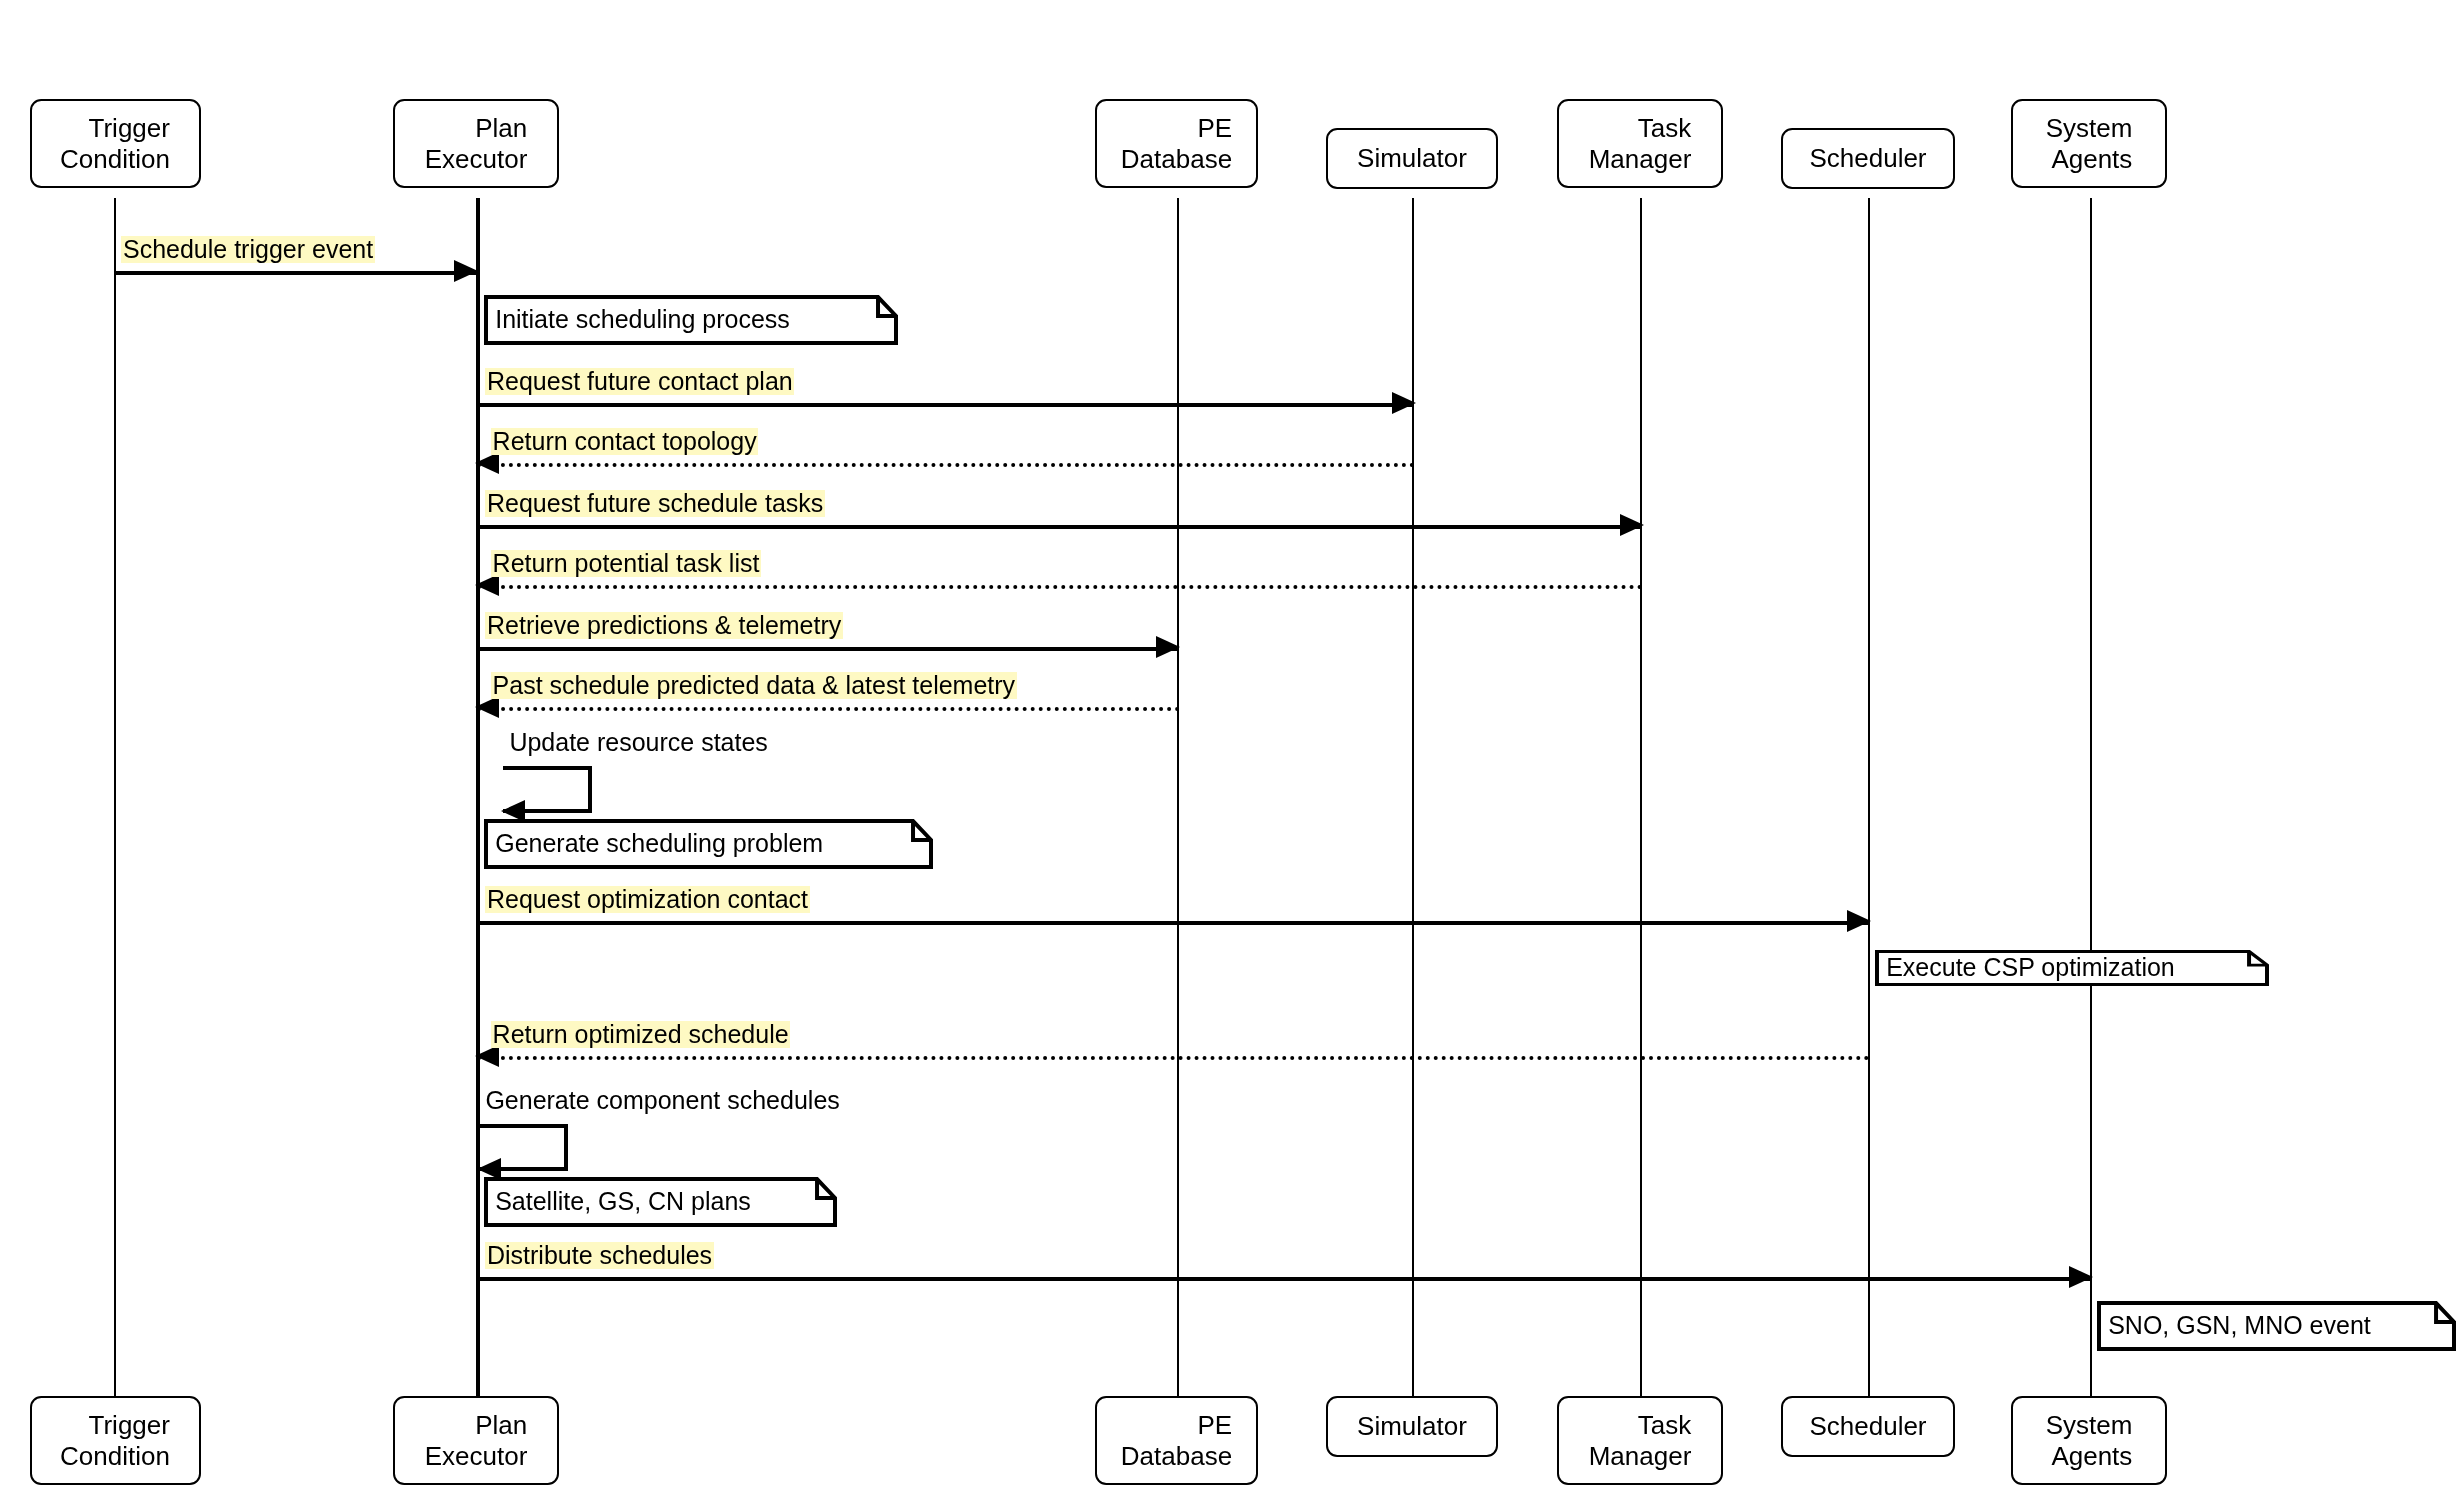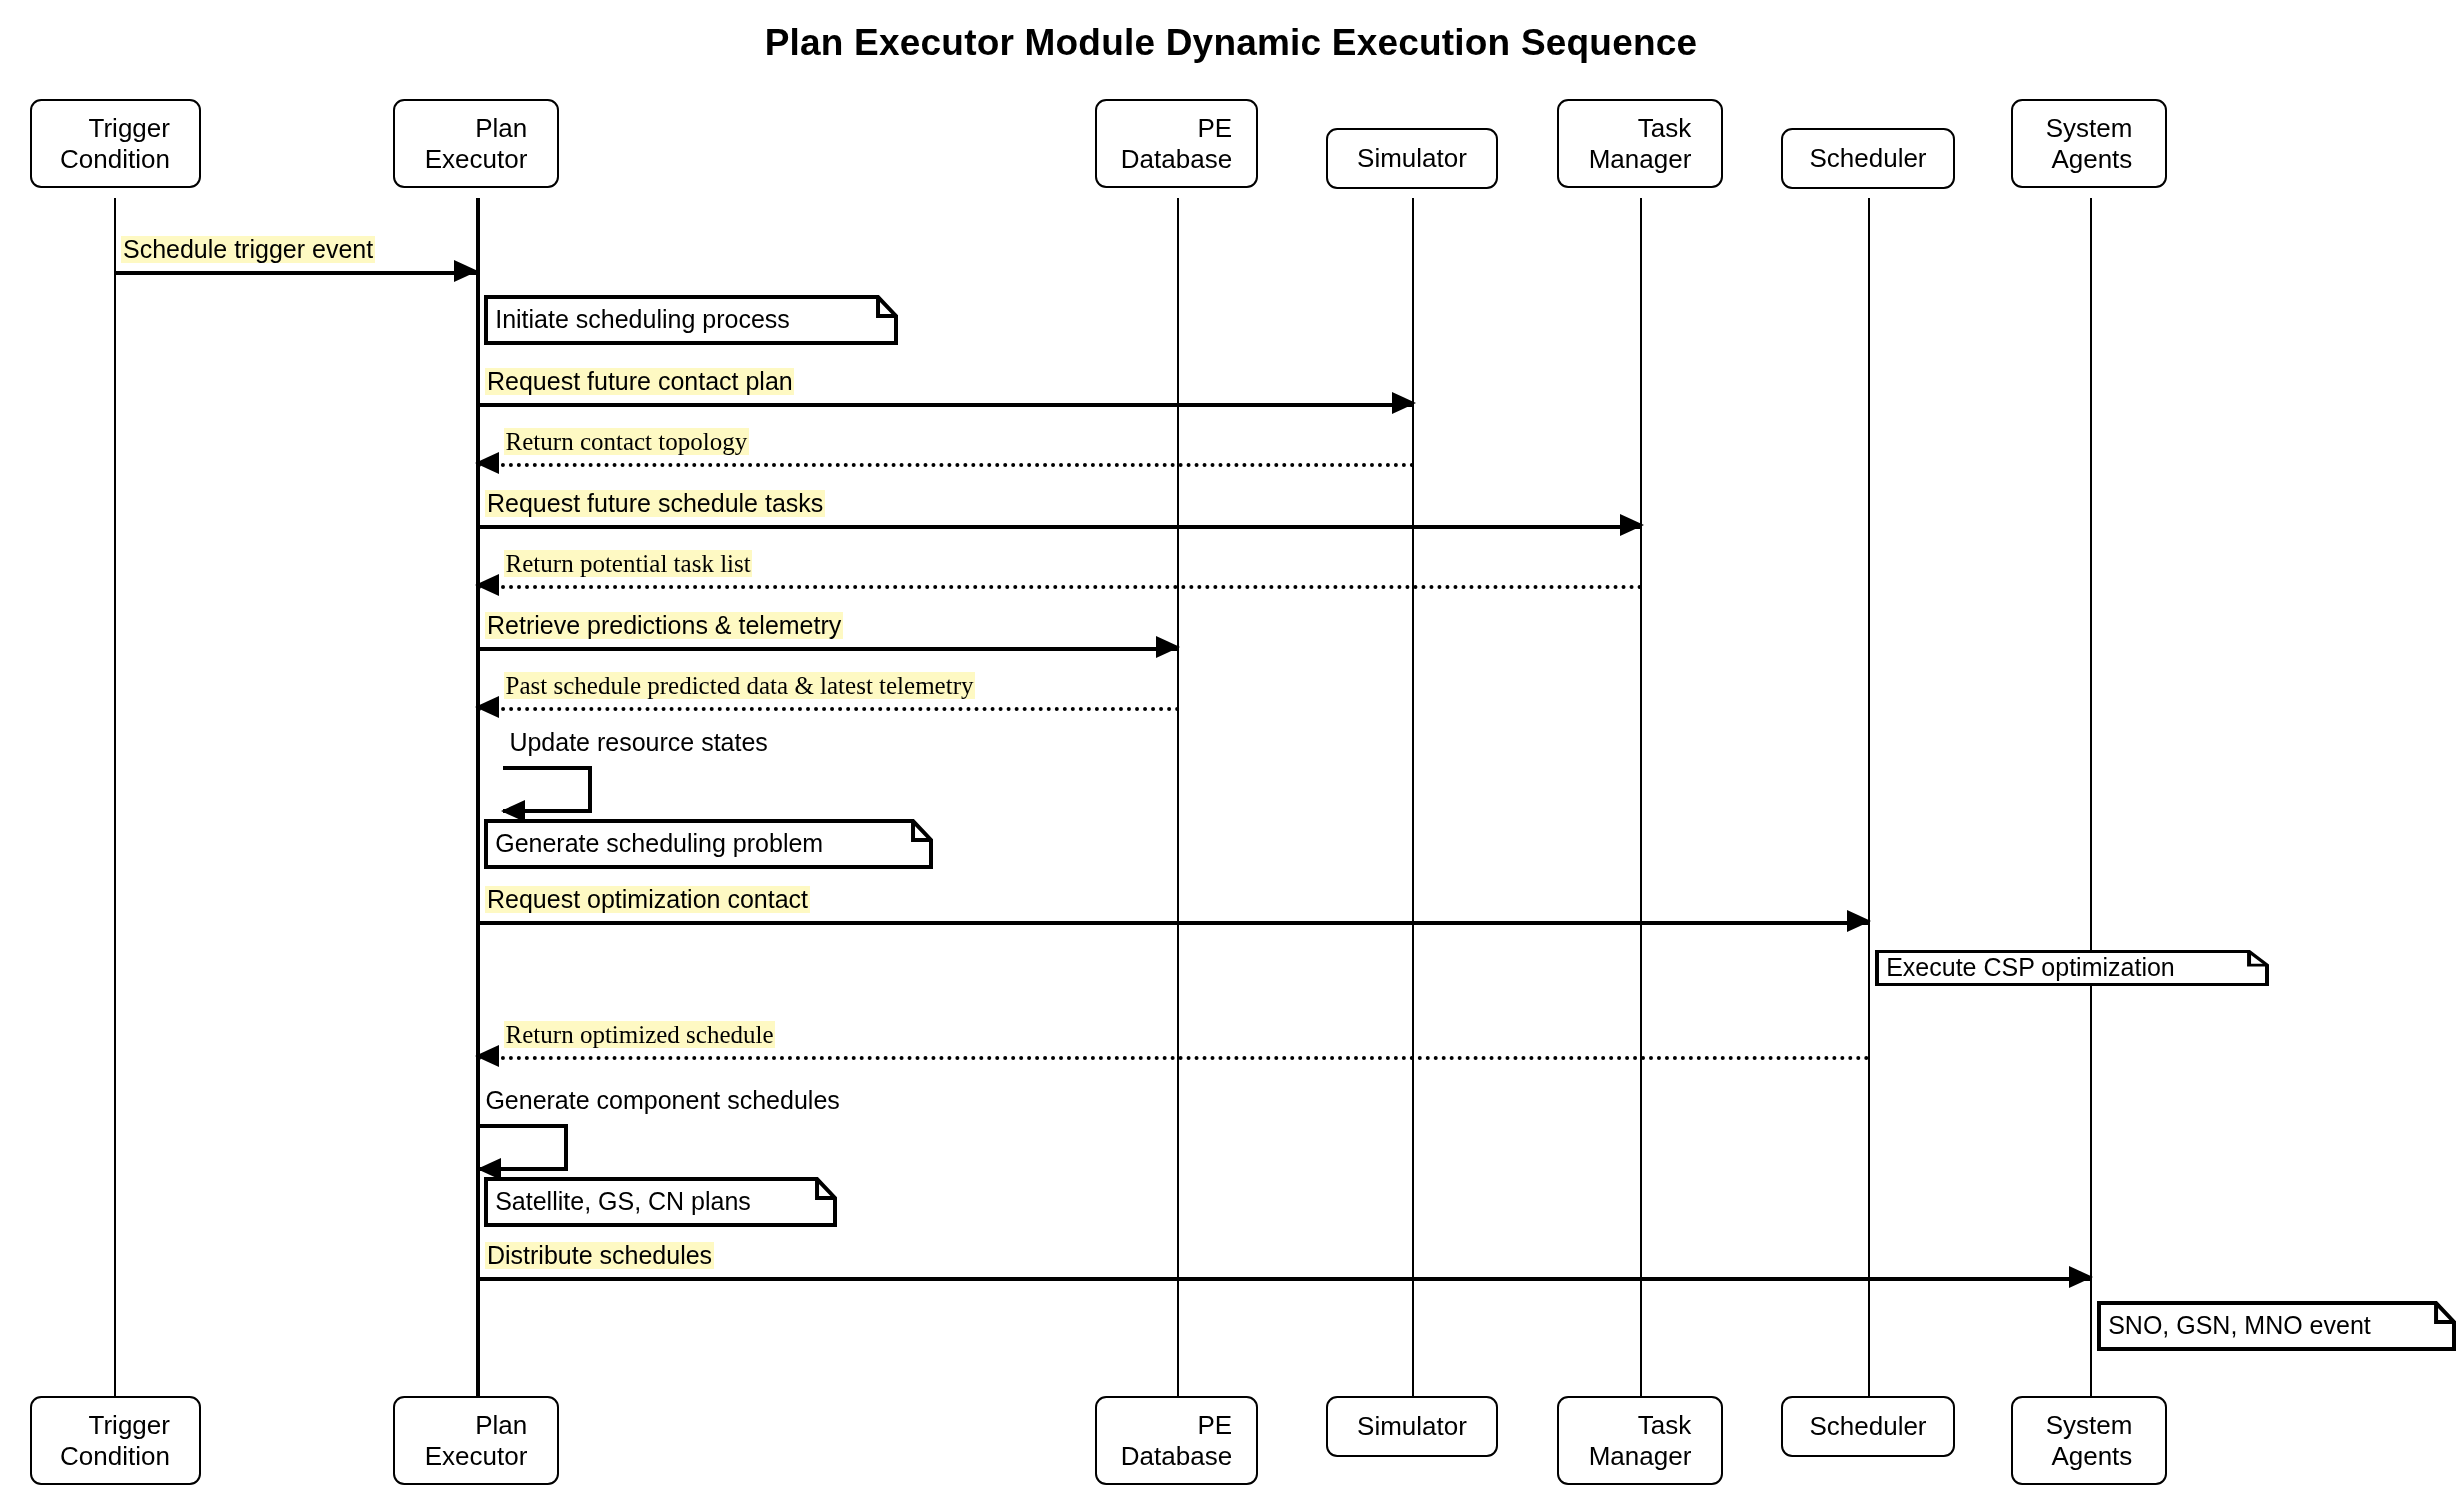"Plan Executor Module Dynamic Execution" div.diagram-title { html: <div>Plan Executor Module Dynamic Execution Sequence</div> -> none }
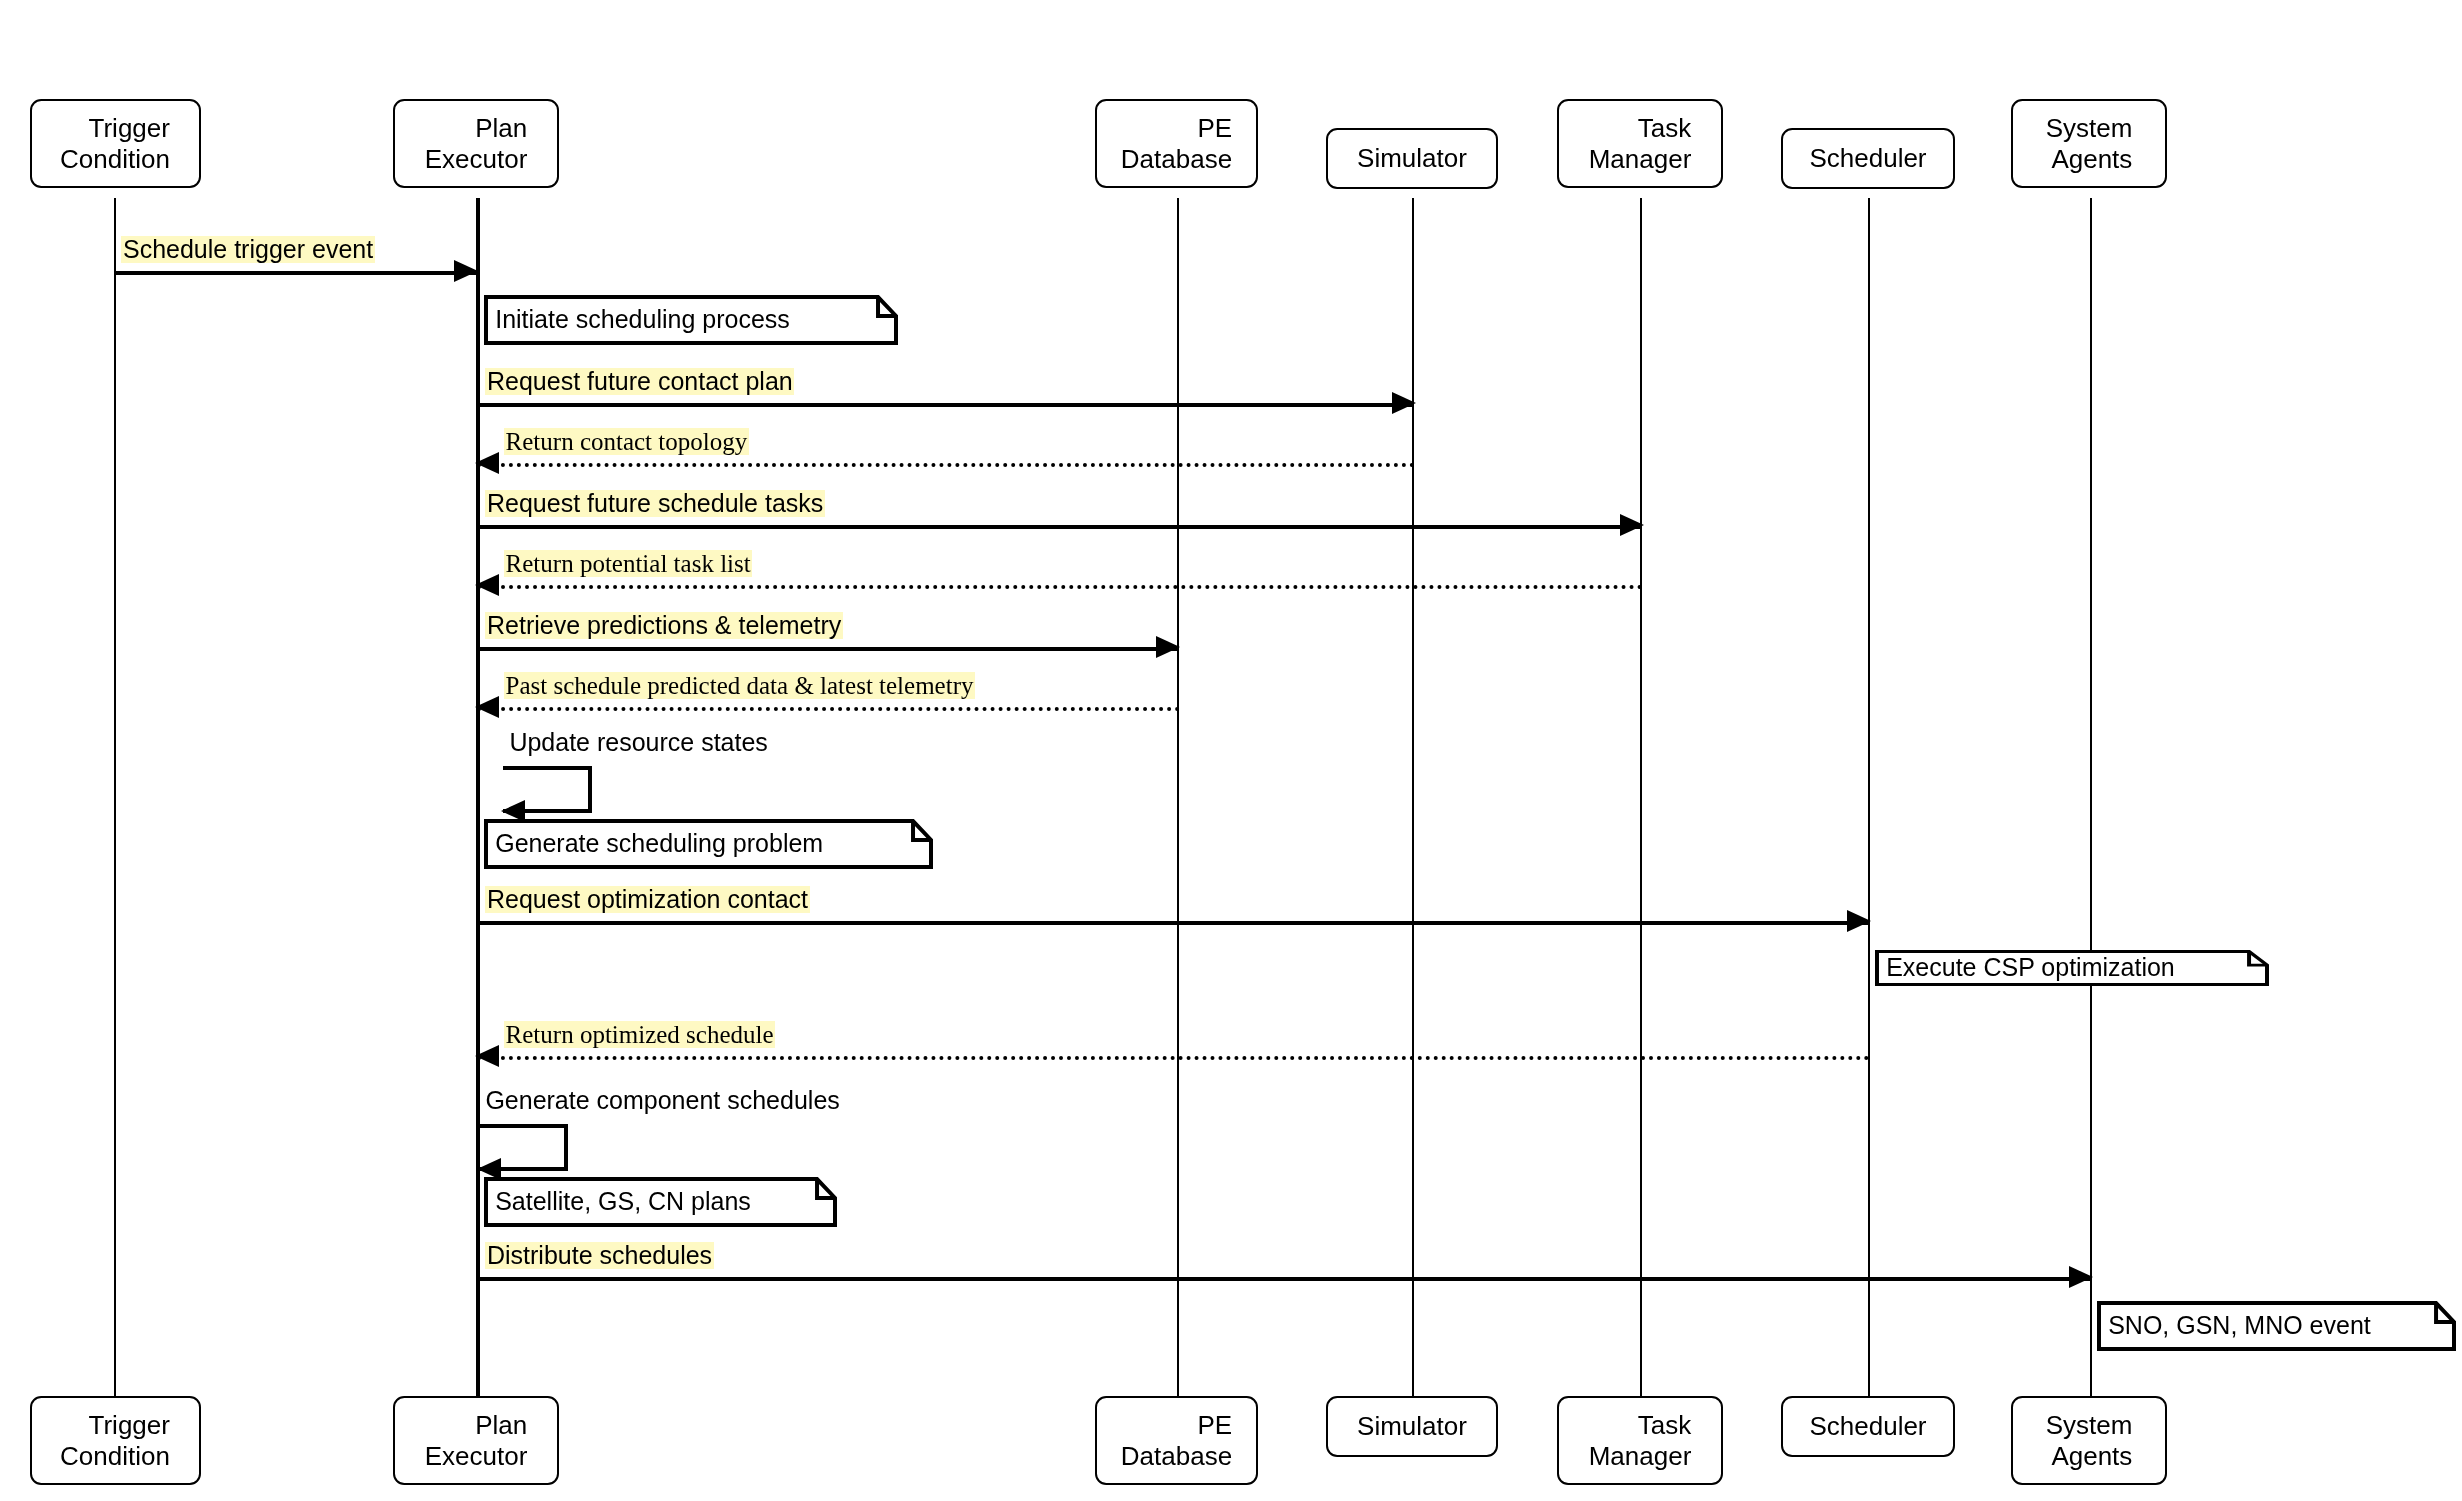"Return contact topology" .msg .label.at-left-indent { font-family: Liberation Serif, serif -> none; left: 27px -> 14px }
